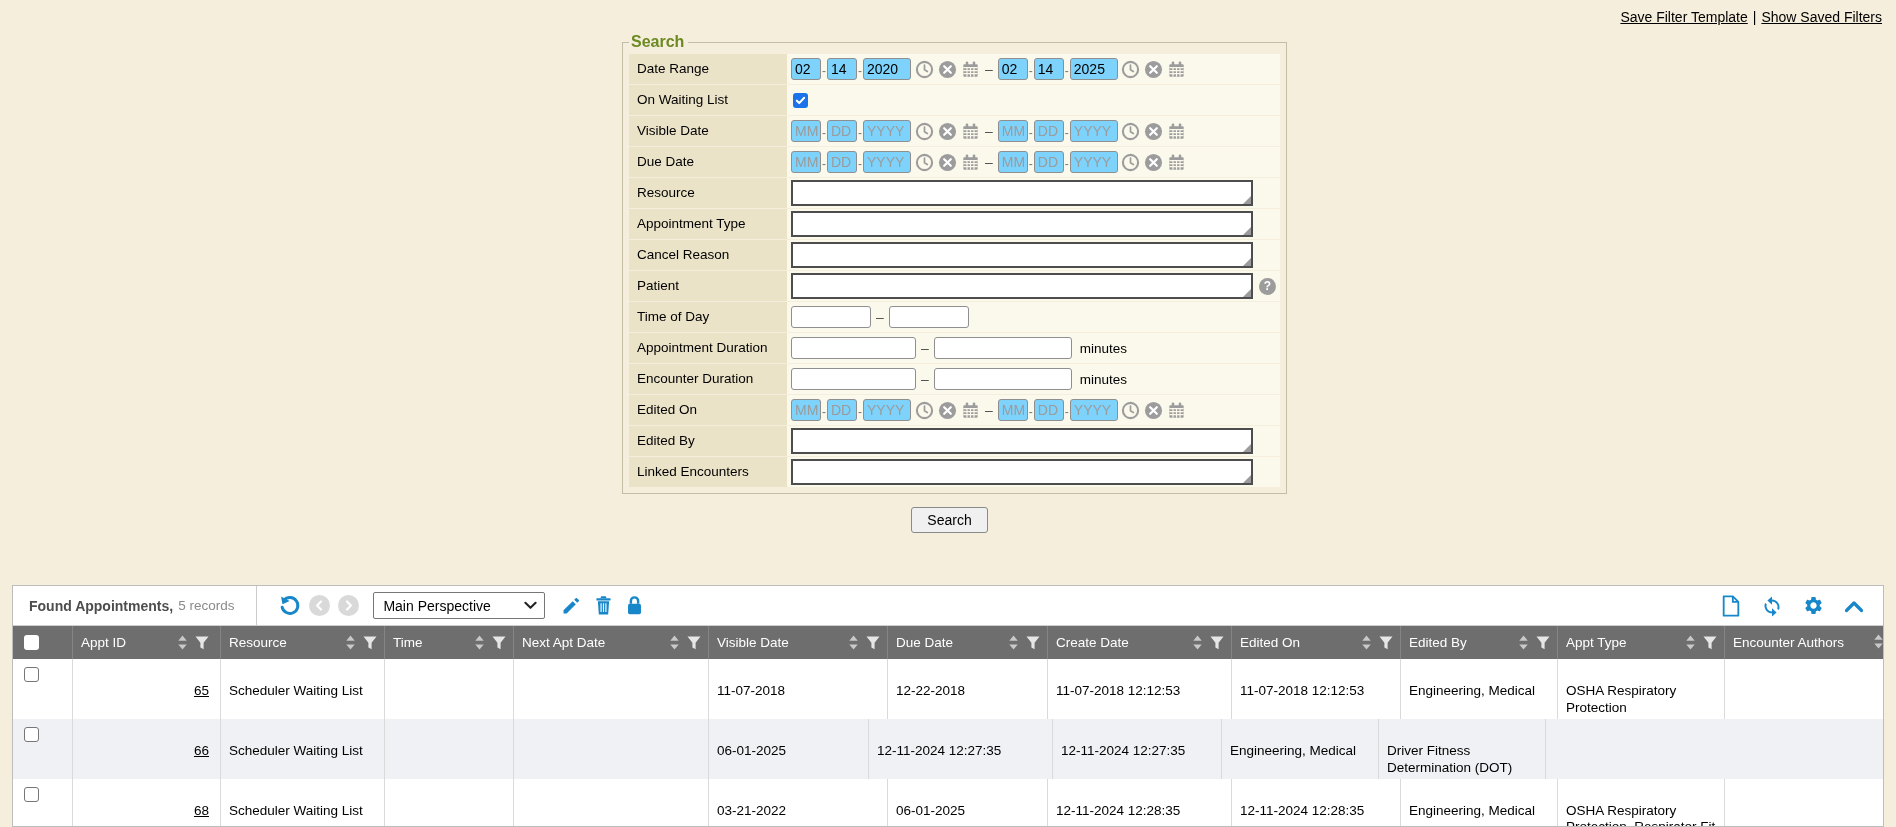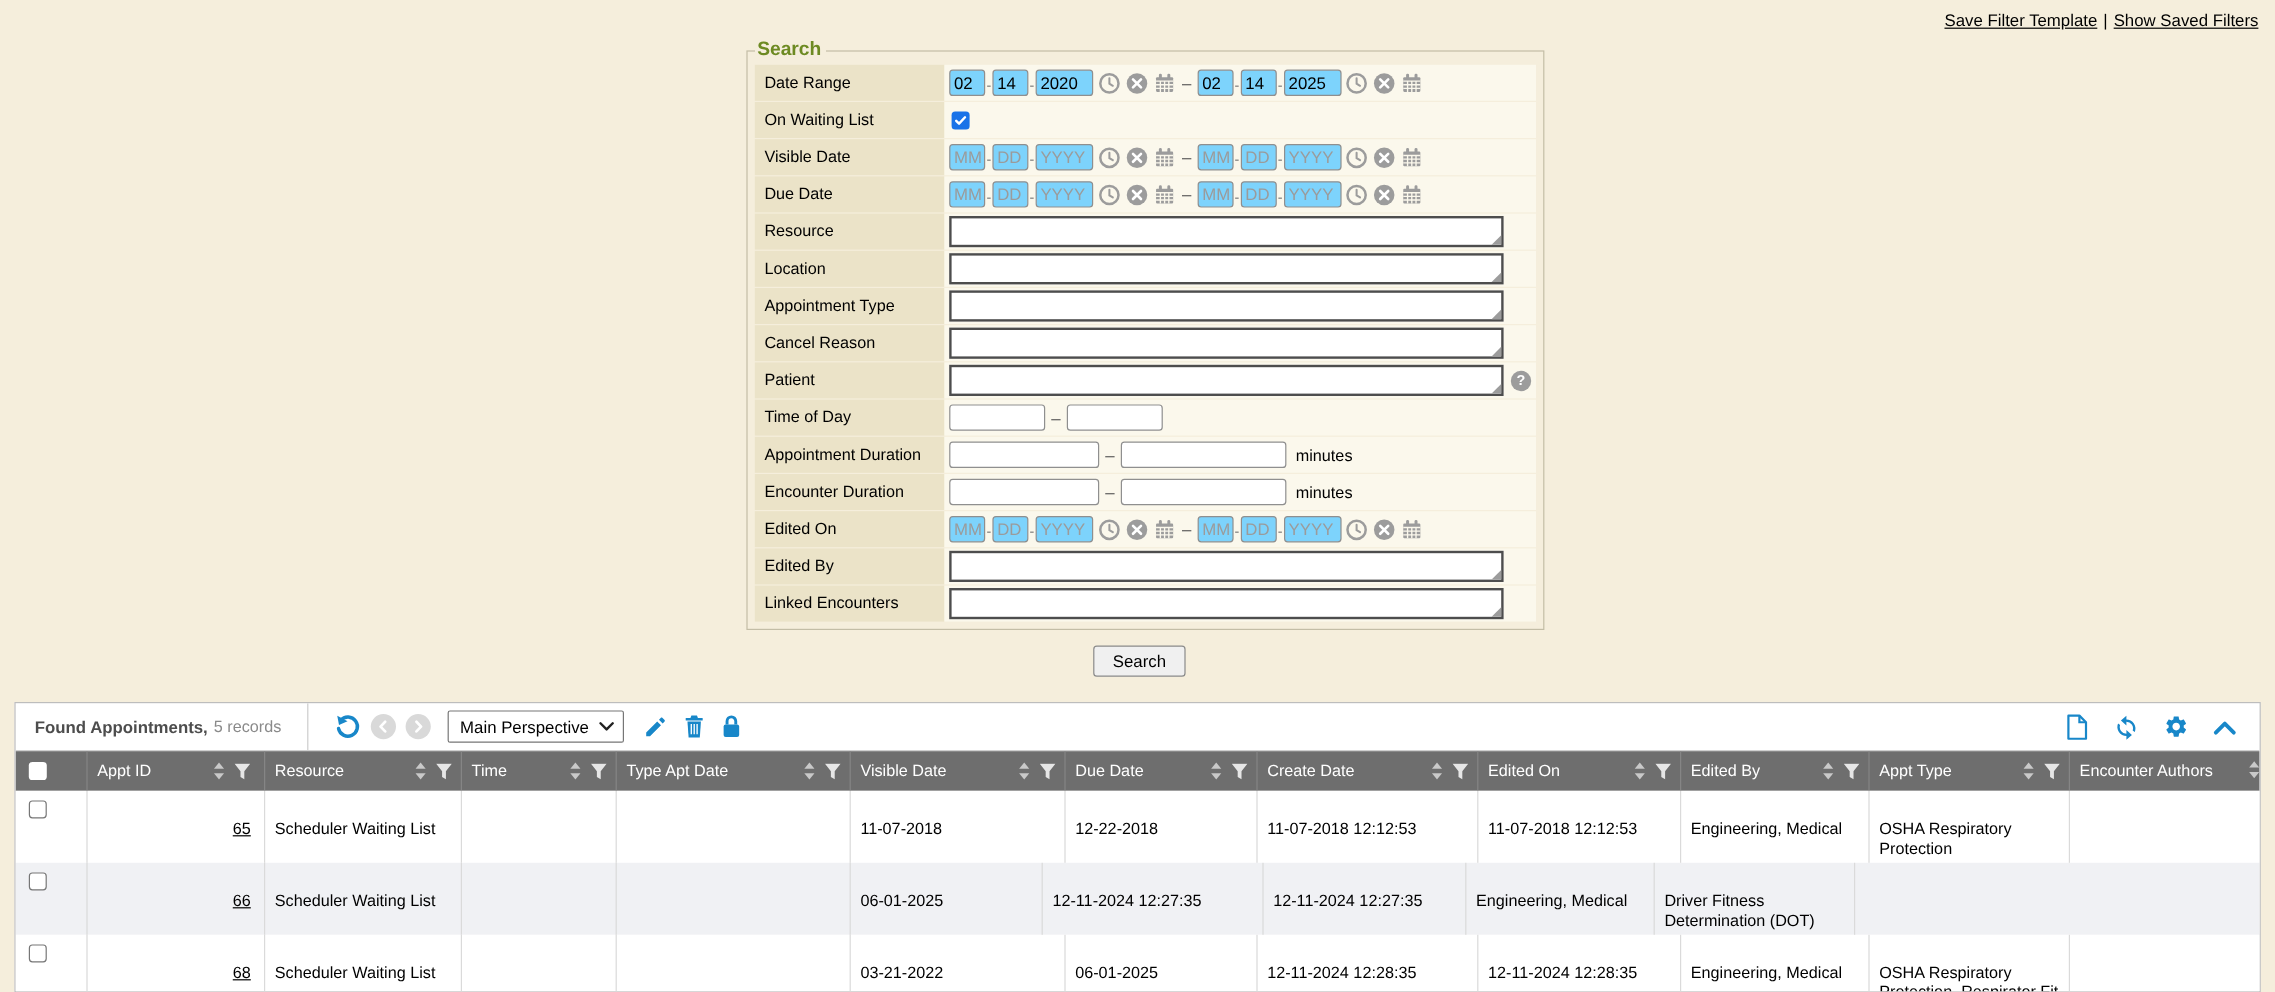"Location" div.frow { html: <div> <div>Location</div> <div> <span> <input> </span> </div> </div> -> none }
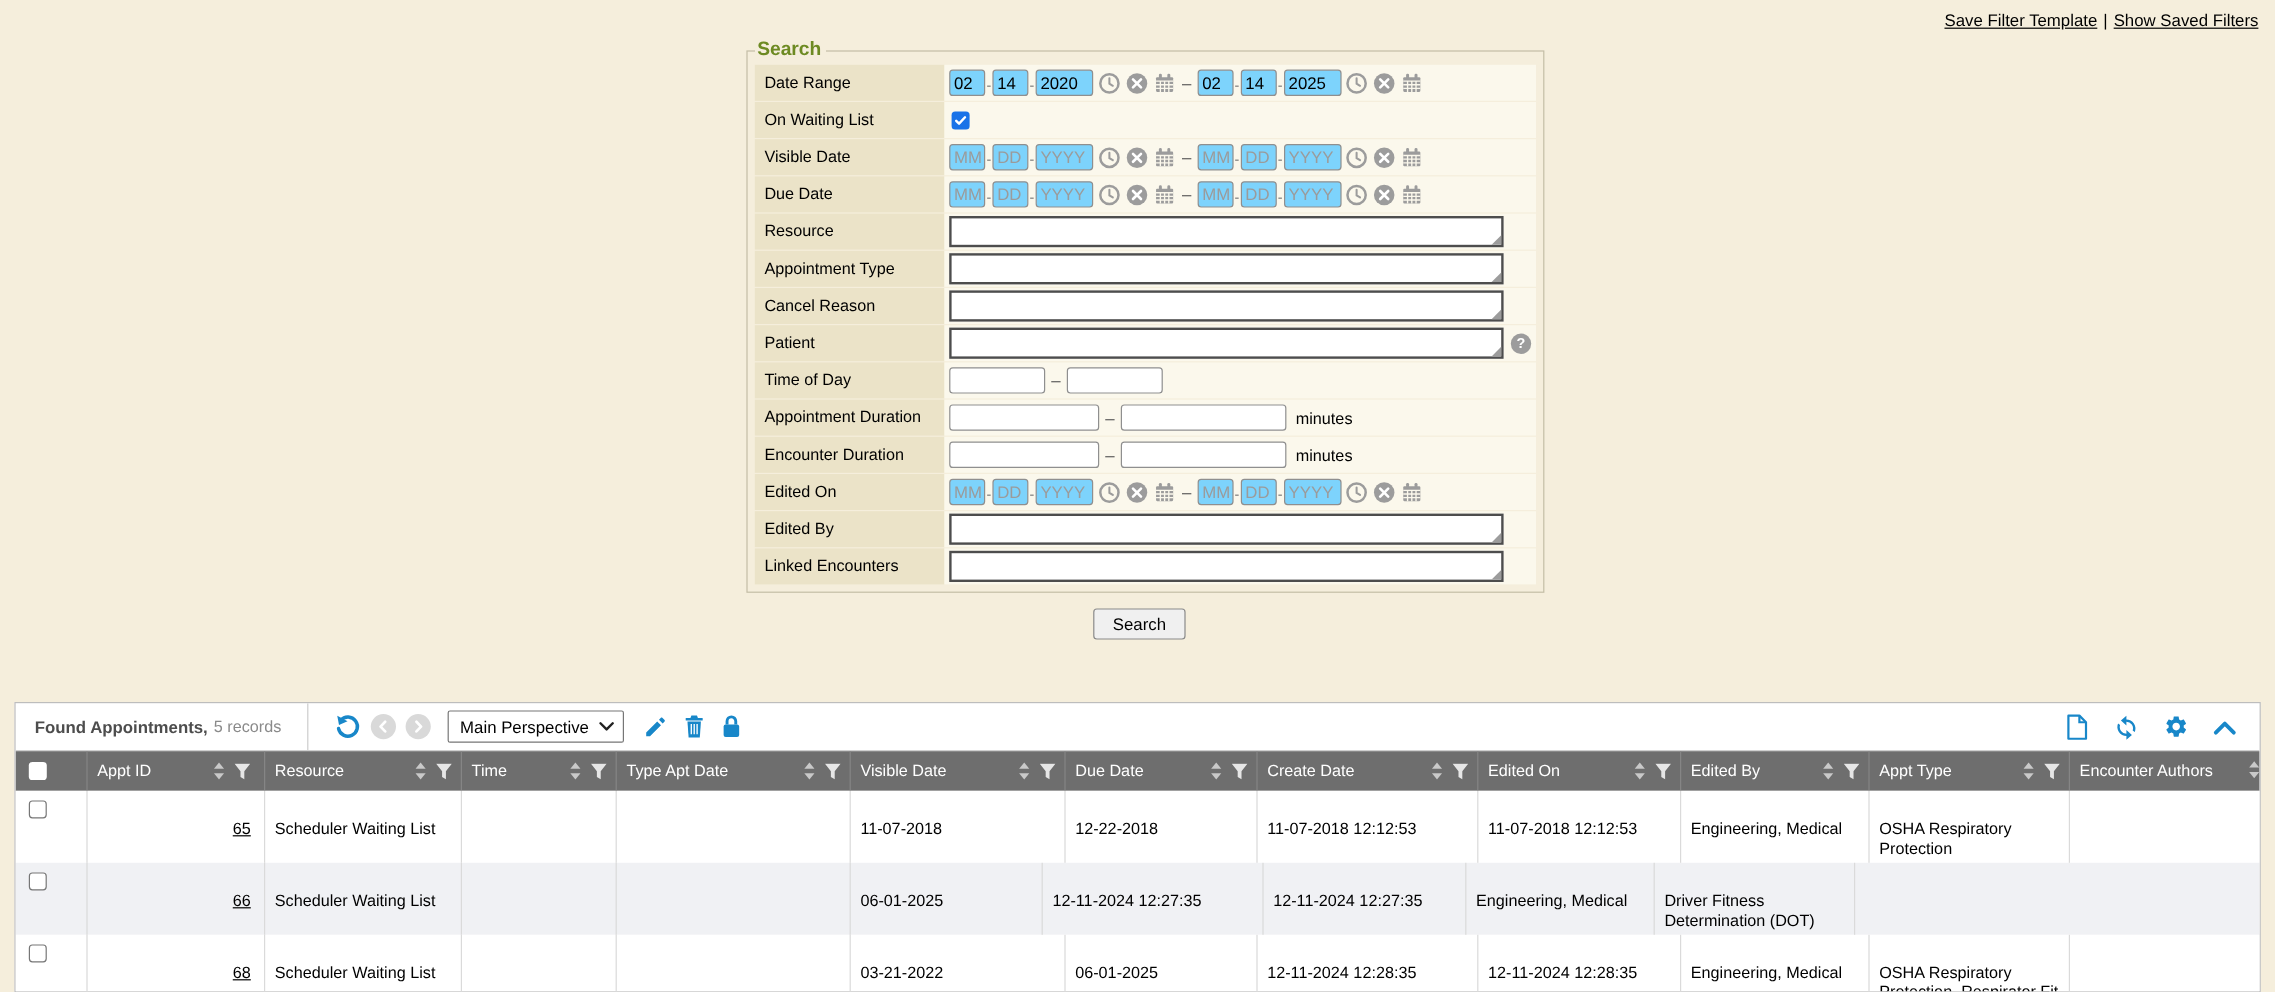"Main Perspective" .persel { width: 147px -> 172px }
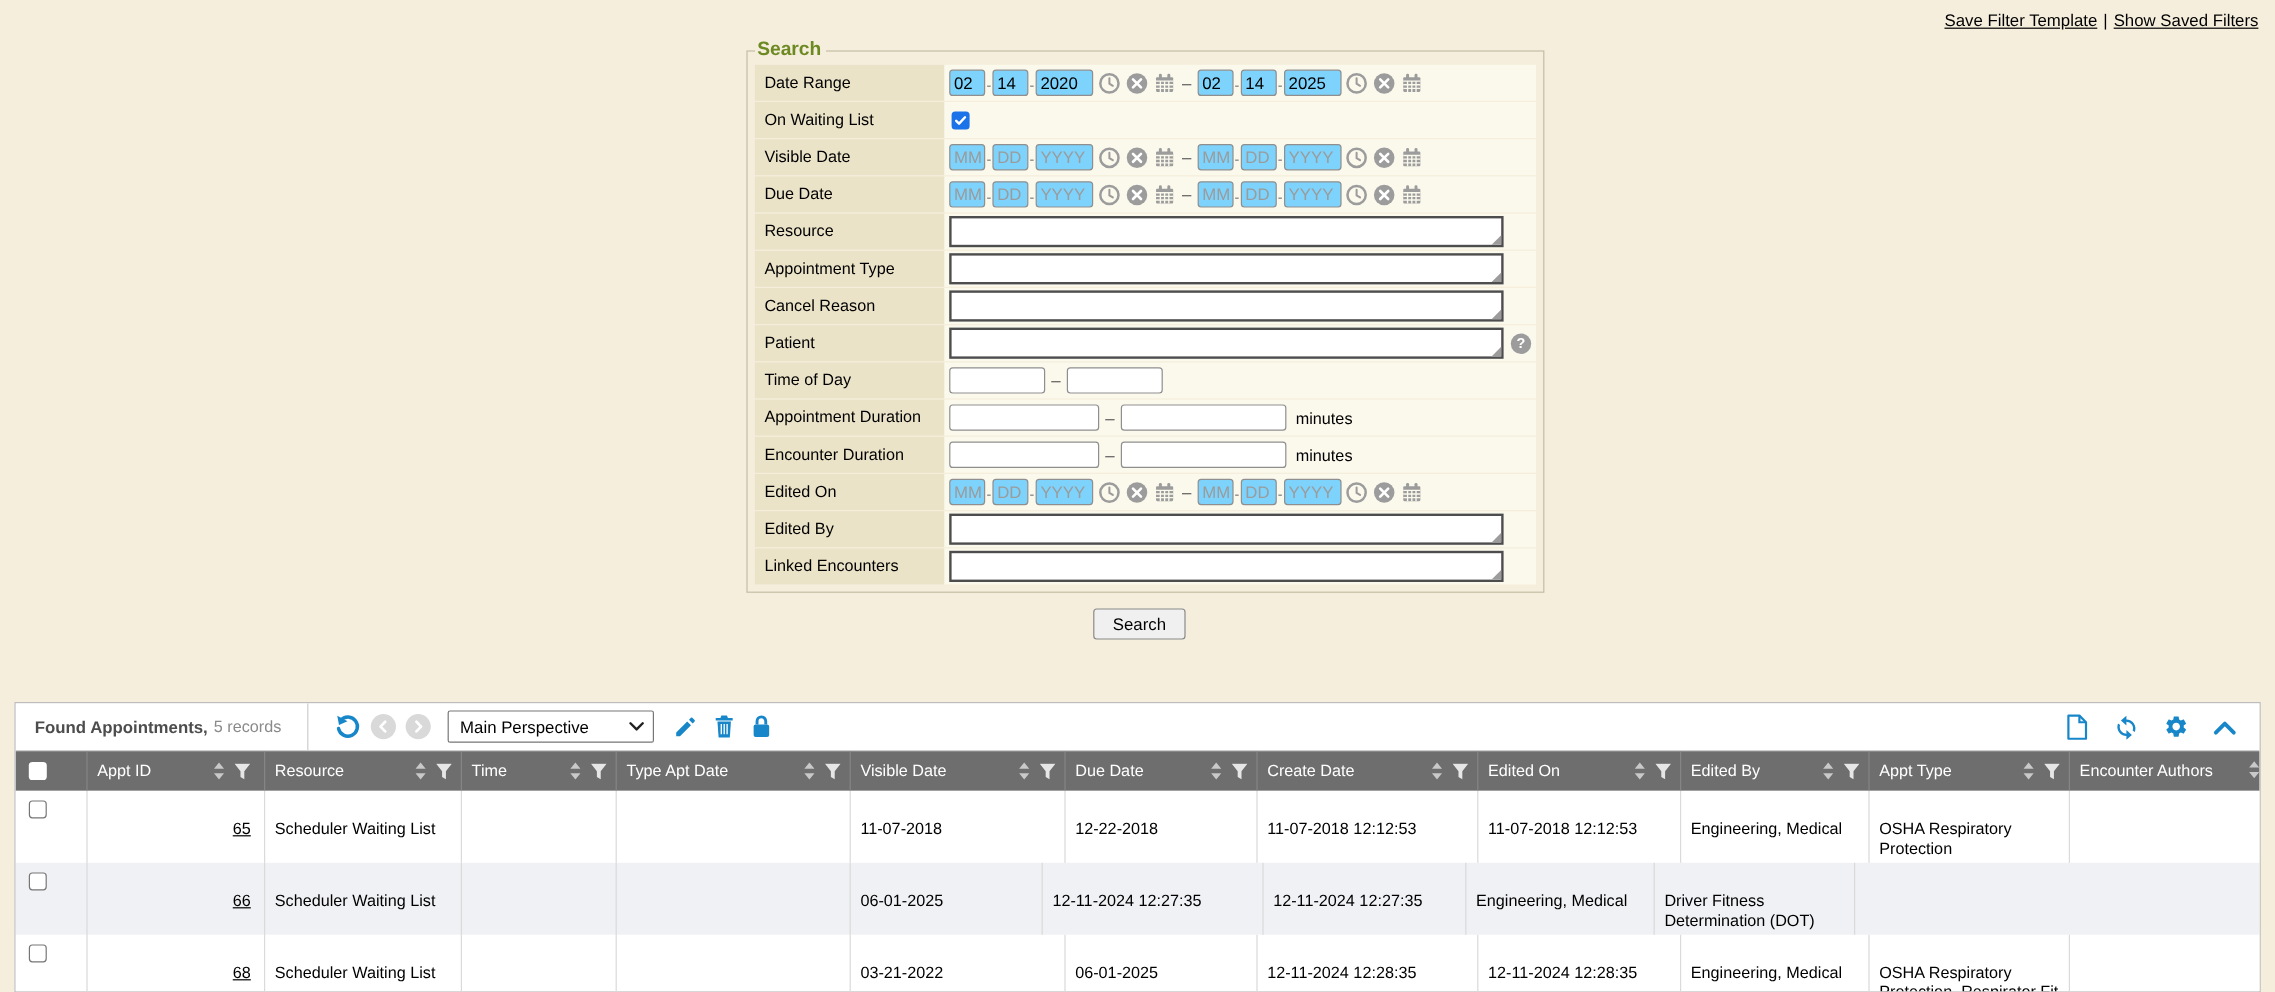"Type Apt Date" span { text: Type -> Next }
